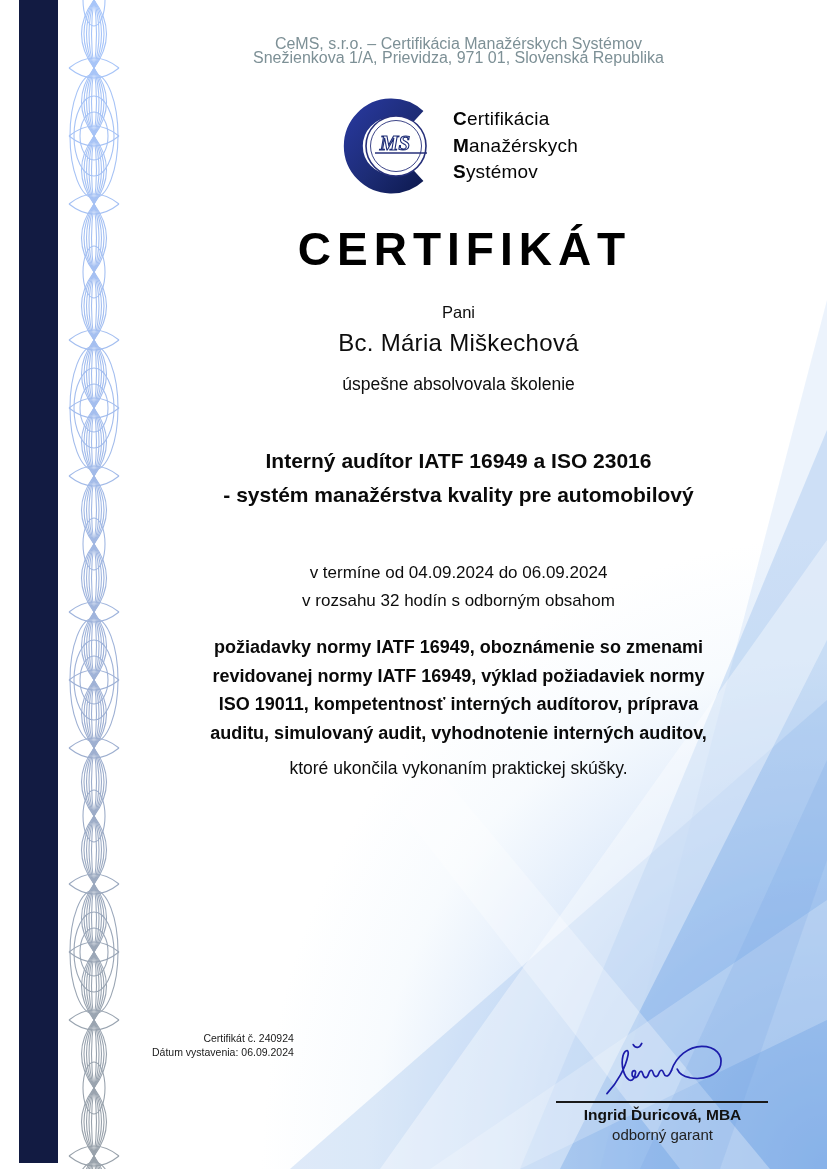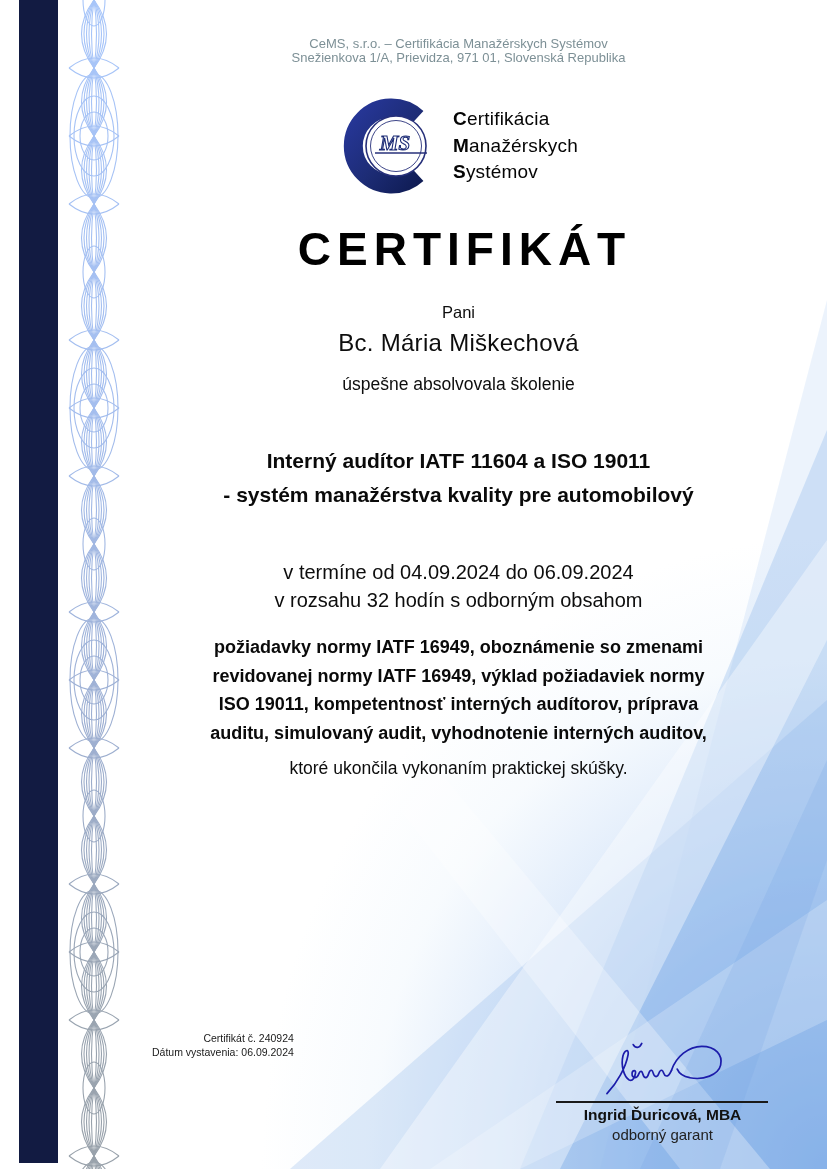"CeMS, s.r.o. – Certifikácia Manažérskych" #org-header { font-size: 13px -> 16px }
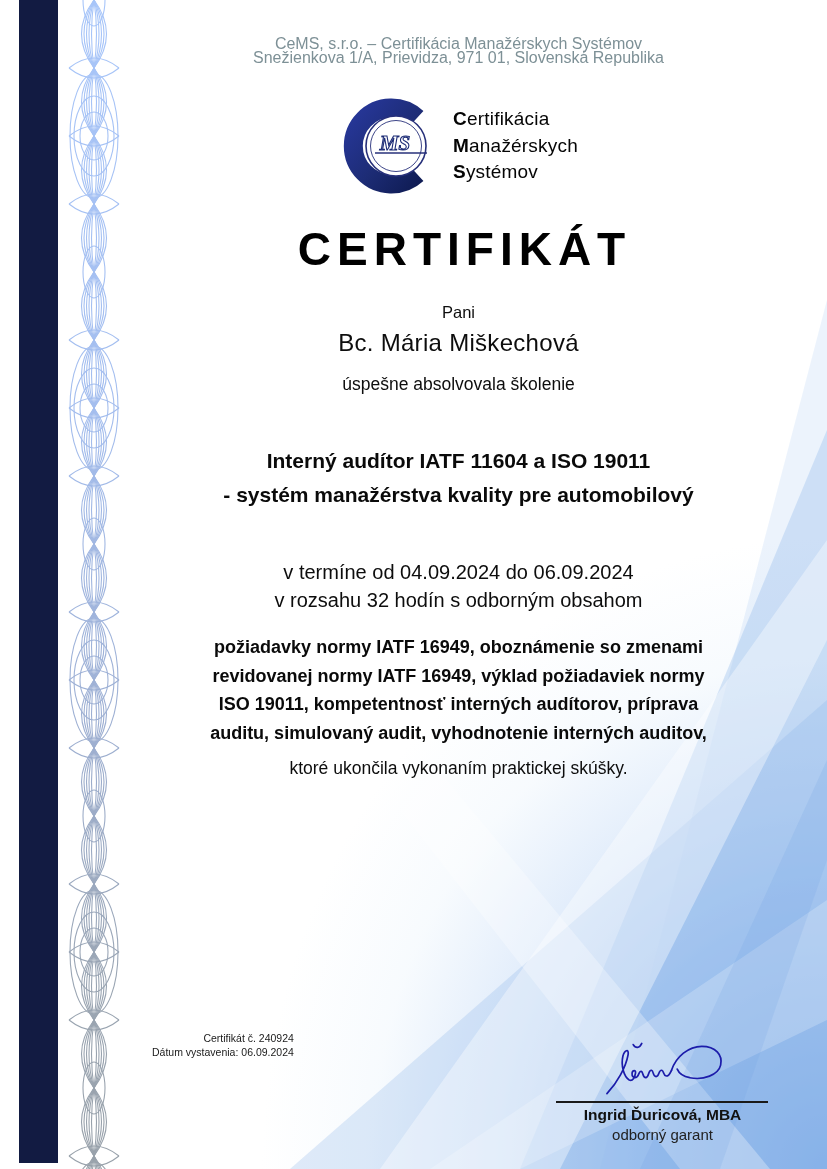"Interný audítor IATF 11604 a" div { text: 11604 a ISO 19011 -> 16949 a ISO 23016 }
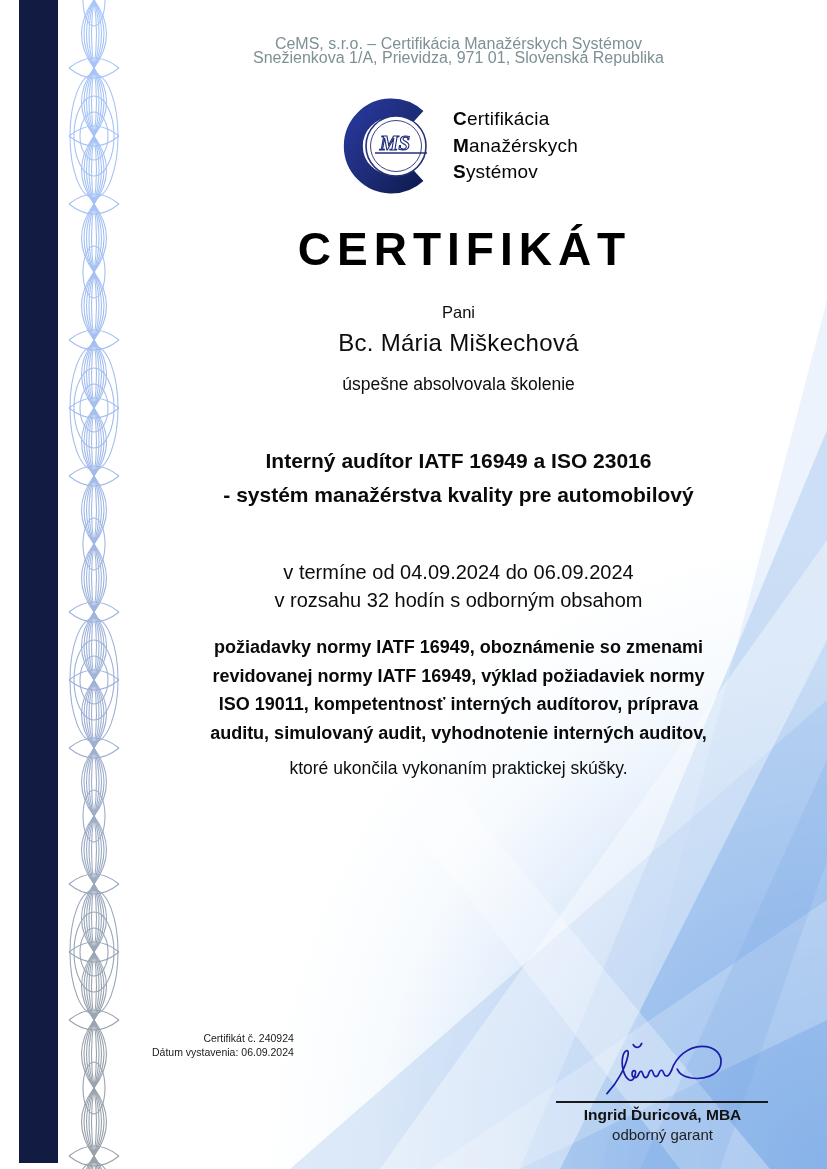"v termíne od 04.09.2024 do" #date-block { font-size: 20px -> 17px }
